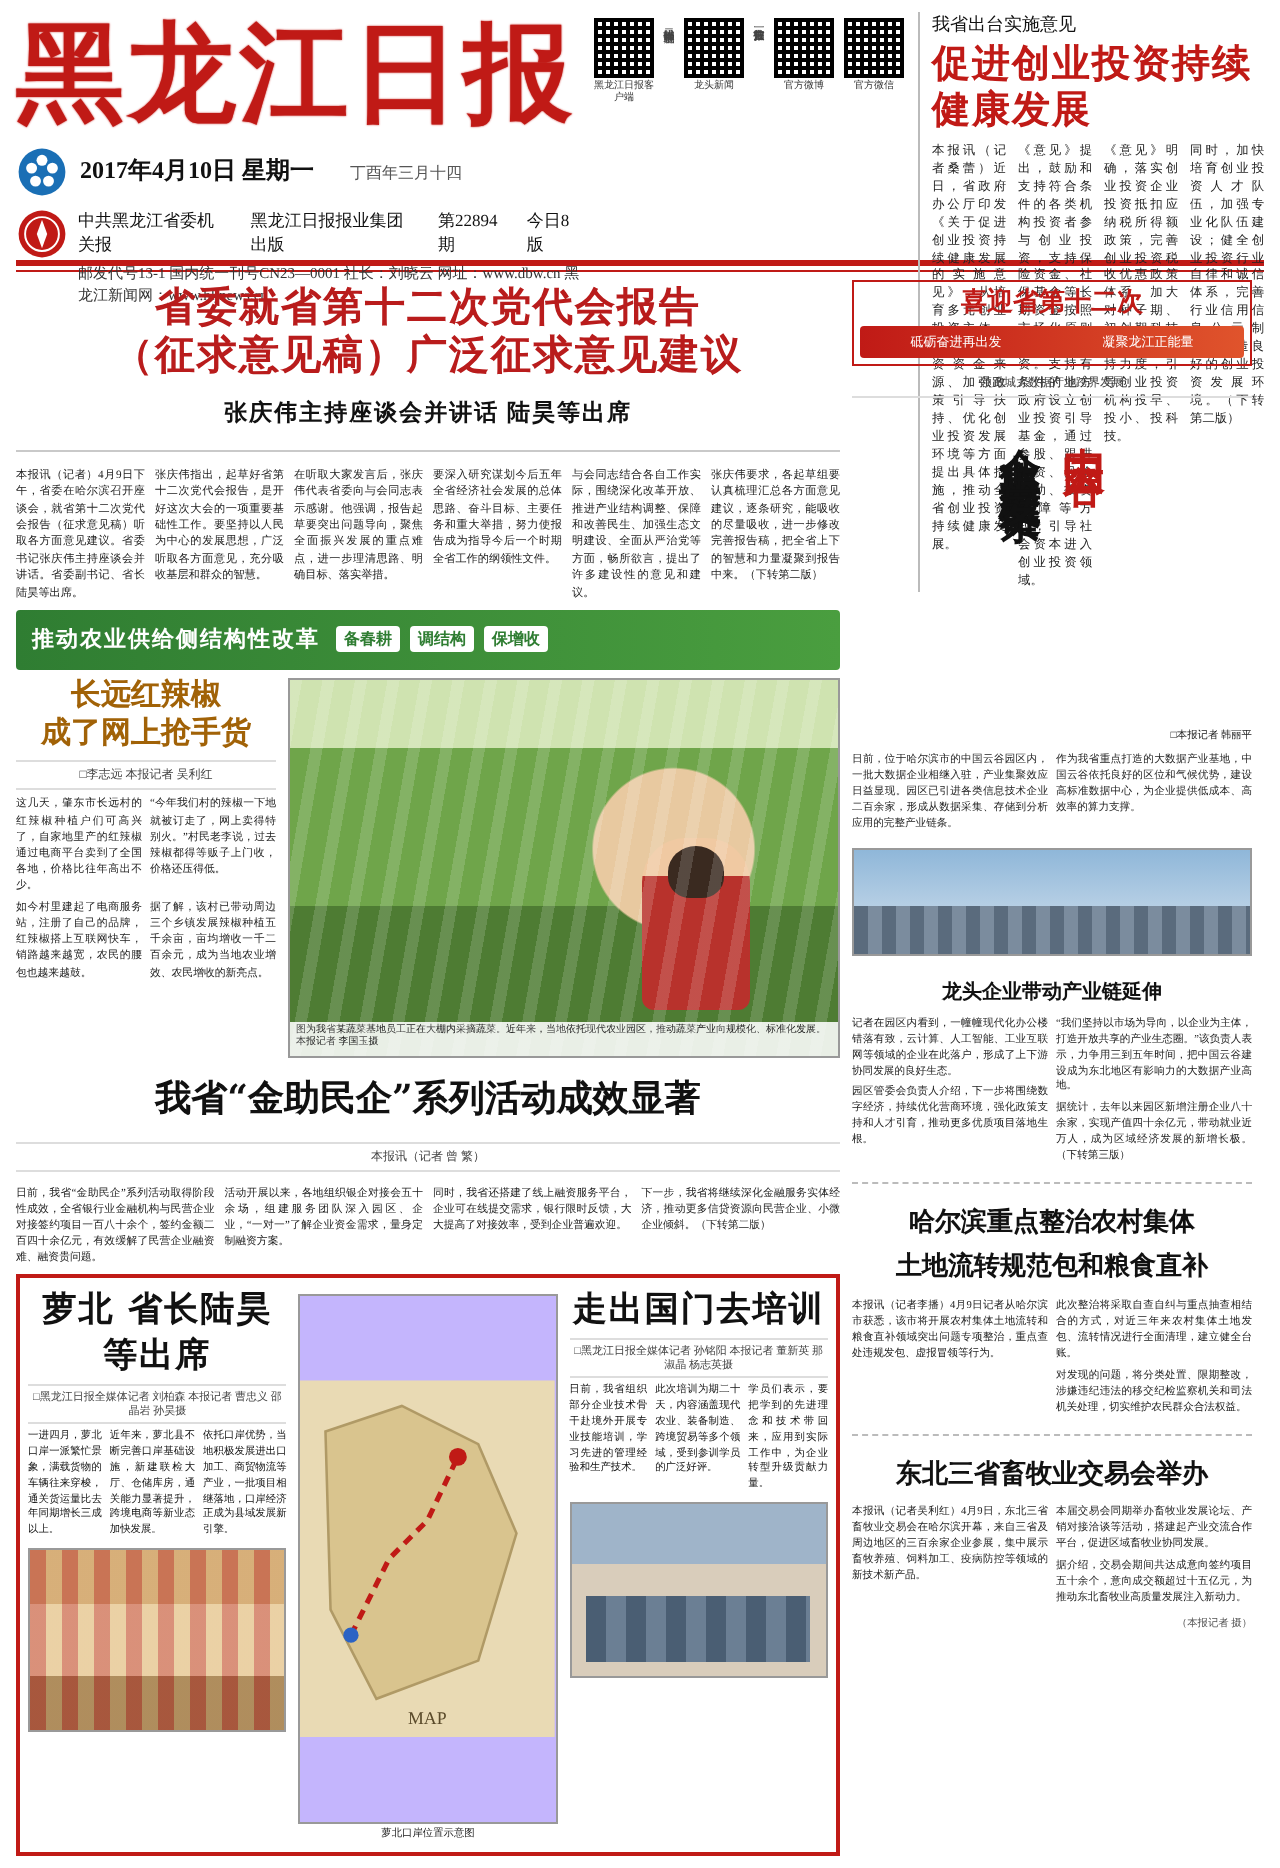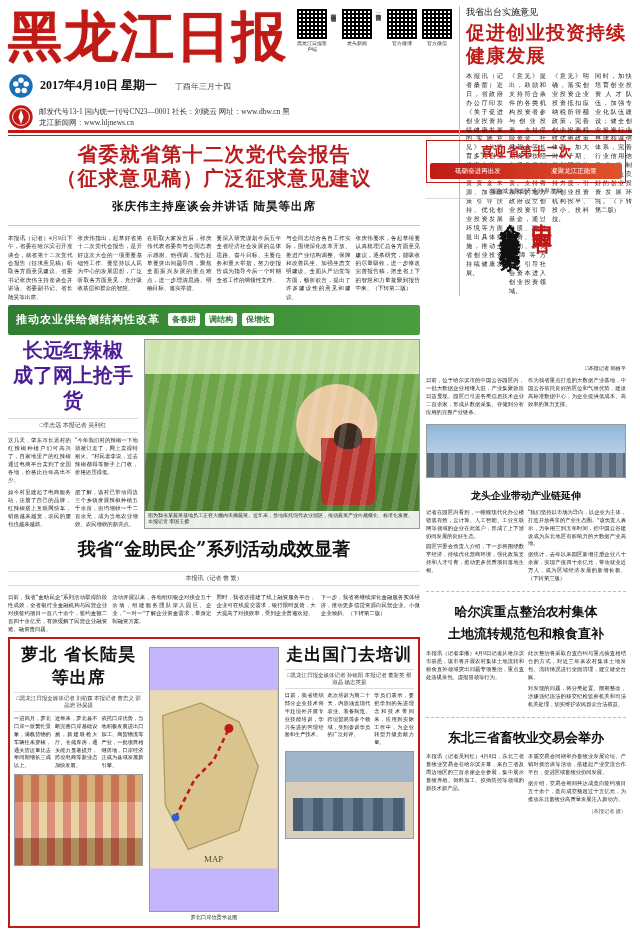"中共黑龙江省委机关报" div.r1 { html: none -> <div> <span>中共黑龙江省委机关报</span> <span>黑龙江日报报业集团出版</span> <span>第22894期</span> <span>今日8版</span> </div> }
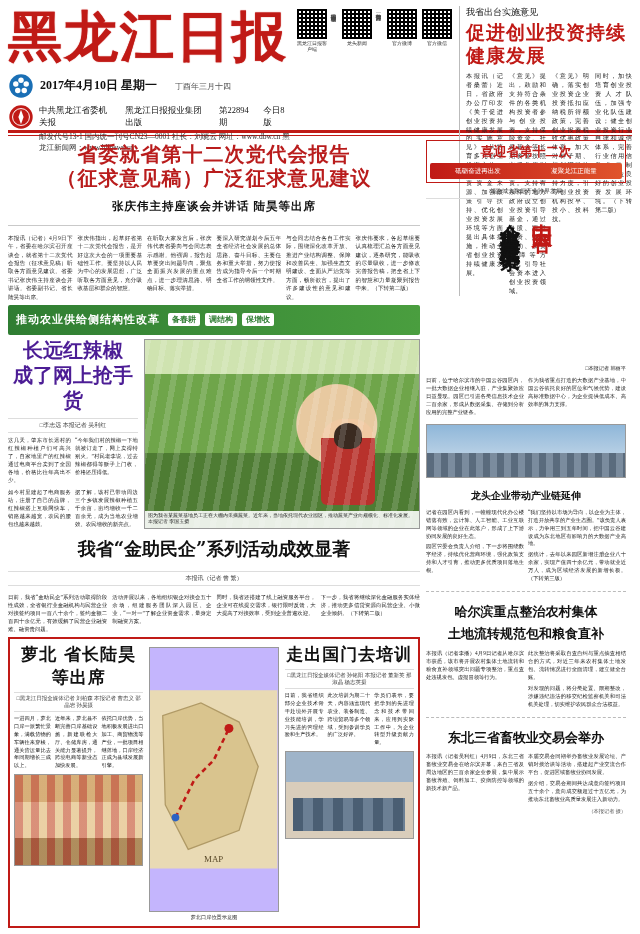"长远红辣椒" .sub-head { color: #4c1d95 -> #a16207; font-family: Liberation Mono, monospace -> Liberation Sans, sans-serif; font-size: 20px -> 15px }
